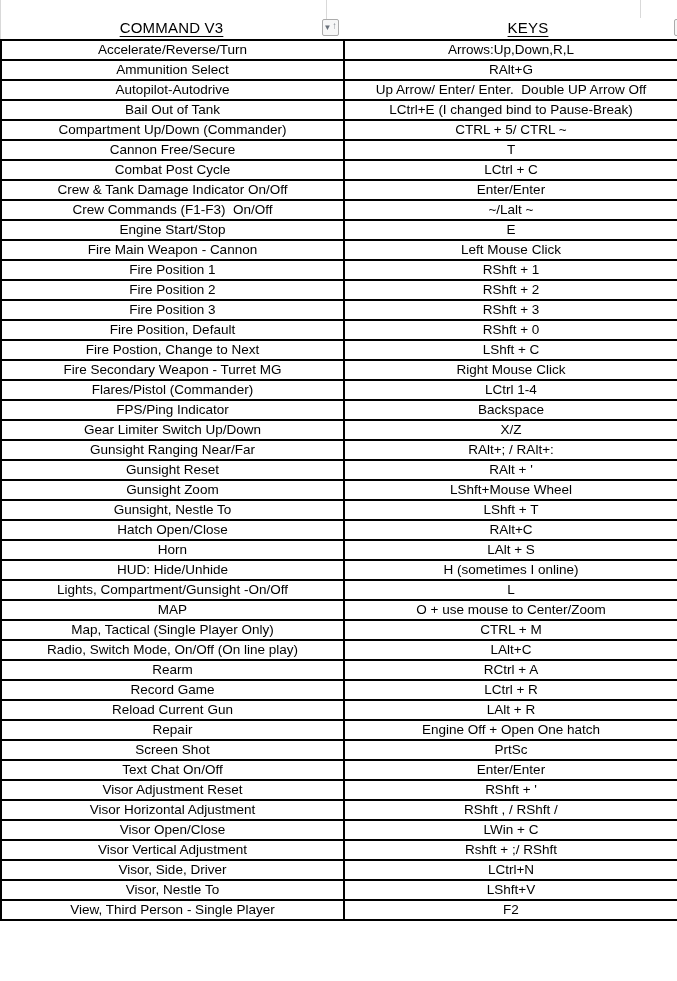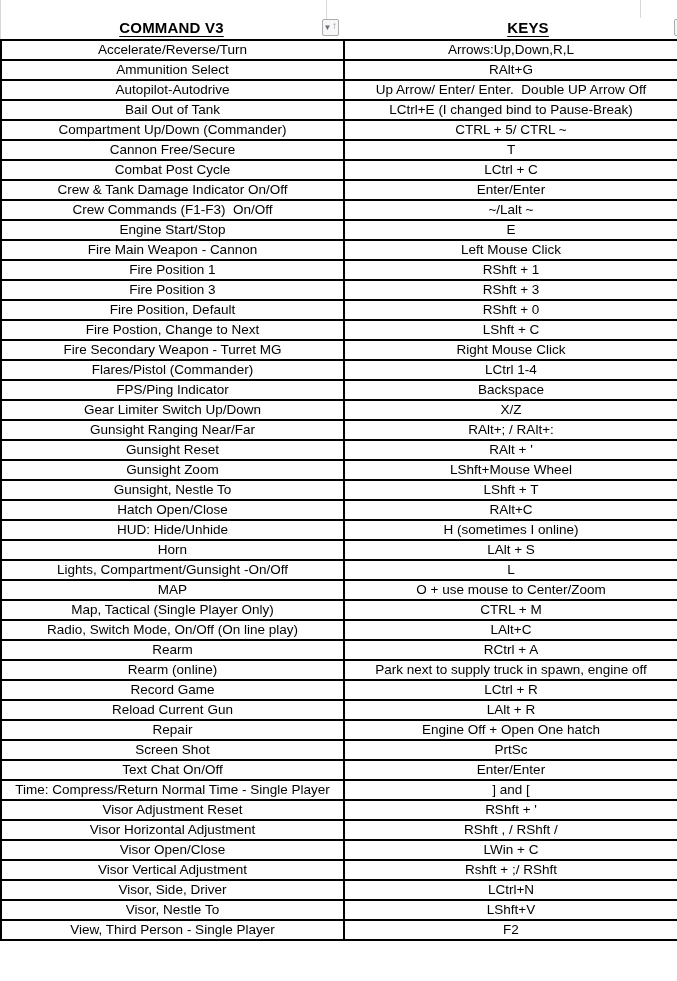"COMMAND V3" .htext { font-weight: bold -> normal }
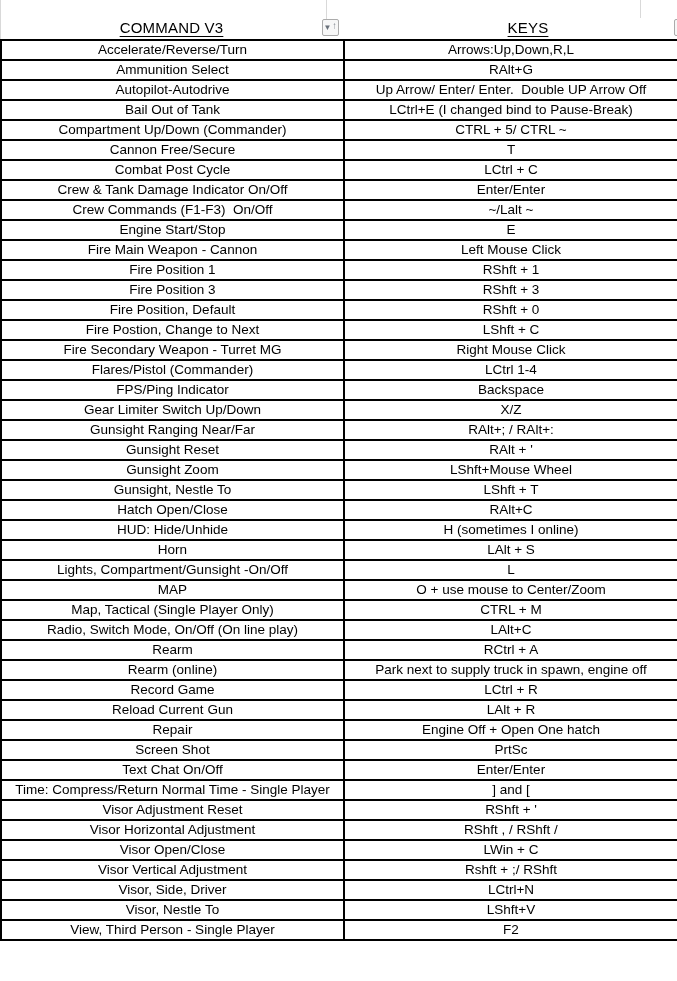"Fire Position 2" tr { html: none -> <tr> <td>Fire Position 2</td> <td>RShft + 2</td> </tr> }
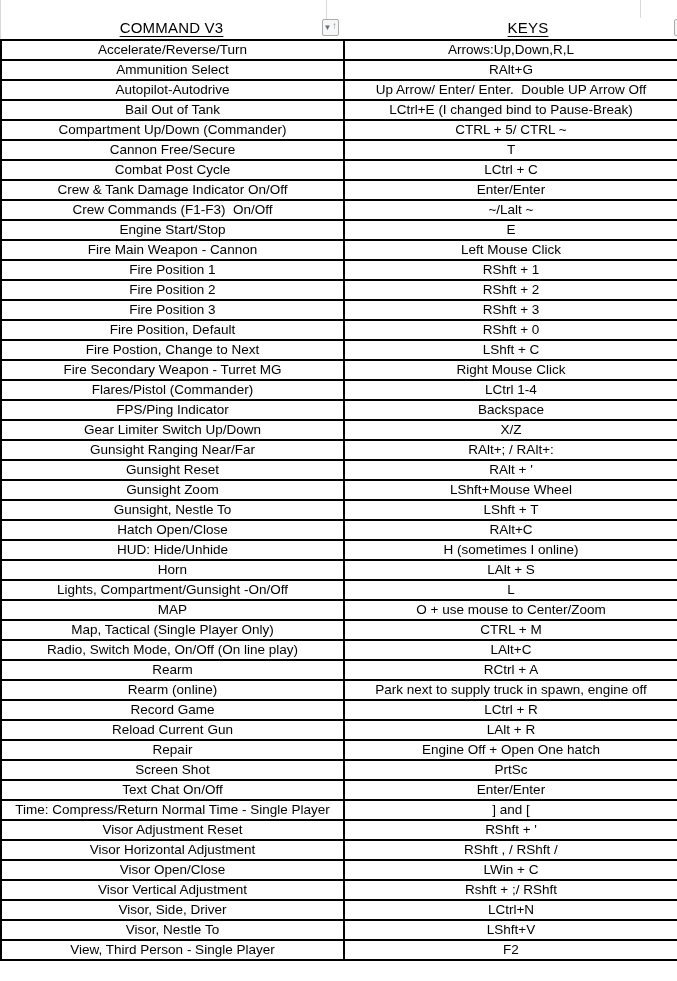"HUD: Hide/Unhide" tr { order: before "Horn" -> after "Horn" }
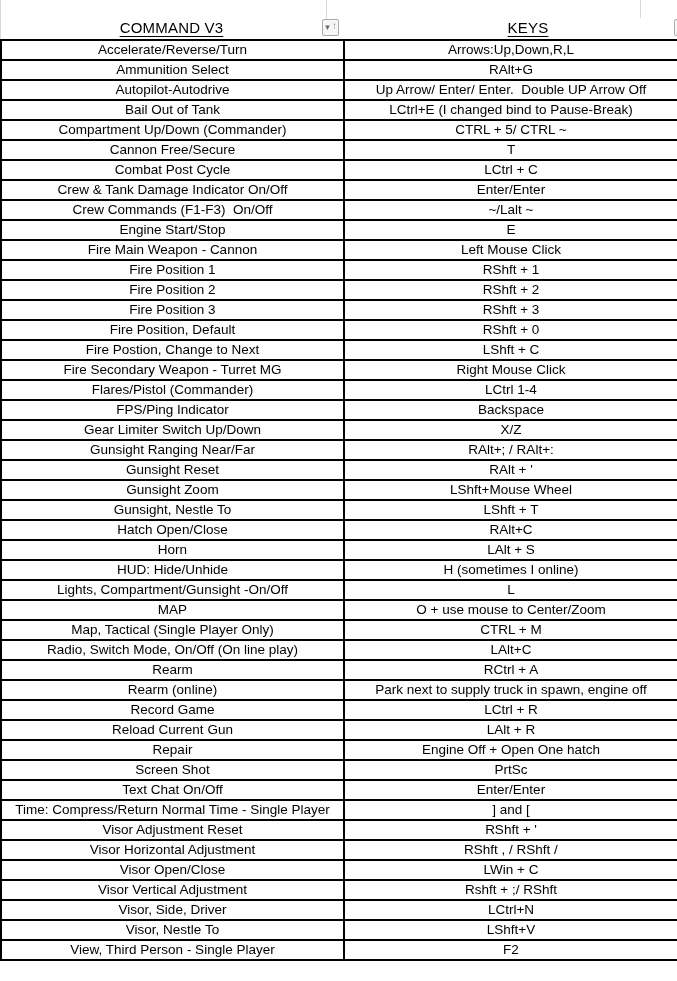"Rearm (online)" tr { html: <tr> <td>Rearm (online)</td> <td>Park next to supply truck in spawn, engine off</td> </tr> -> none }
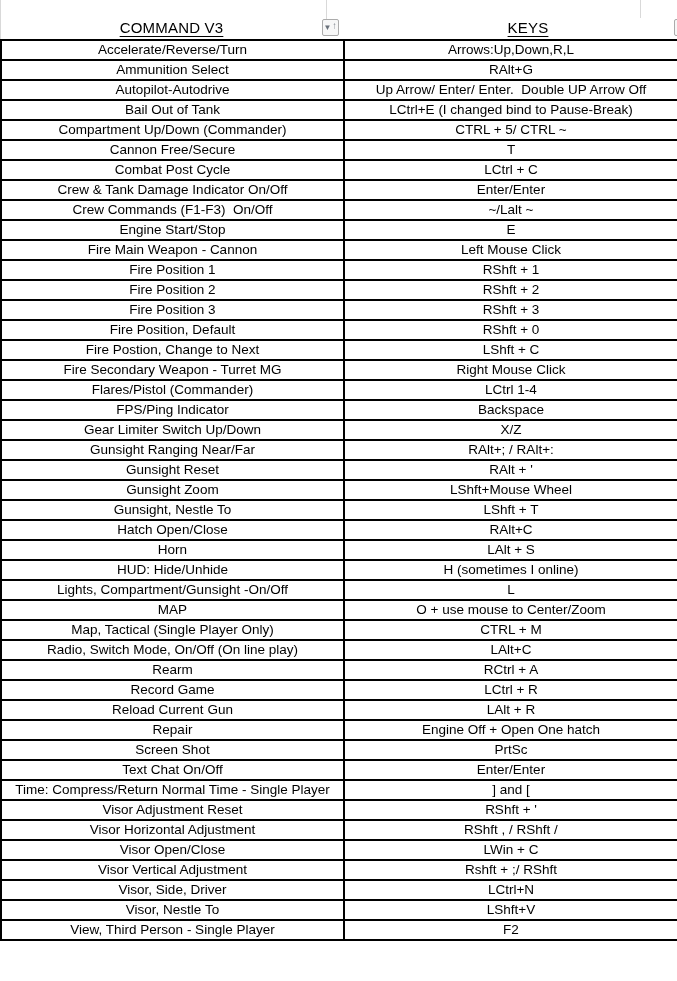"Time: Compress/Return Normal Time -" tr { html: <tr> <td>Time: Compress/Return Normal Time - Single Player</td> <td>] and [</td> </tr> -> none }
